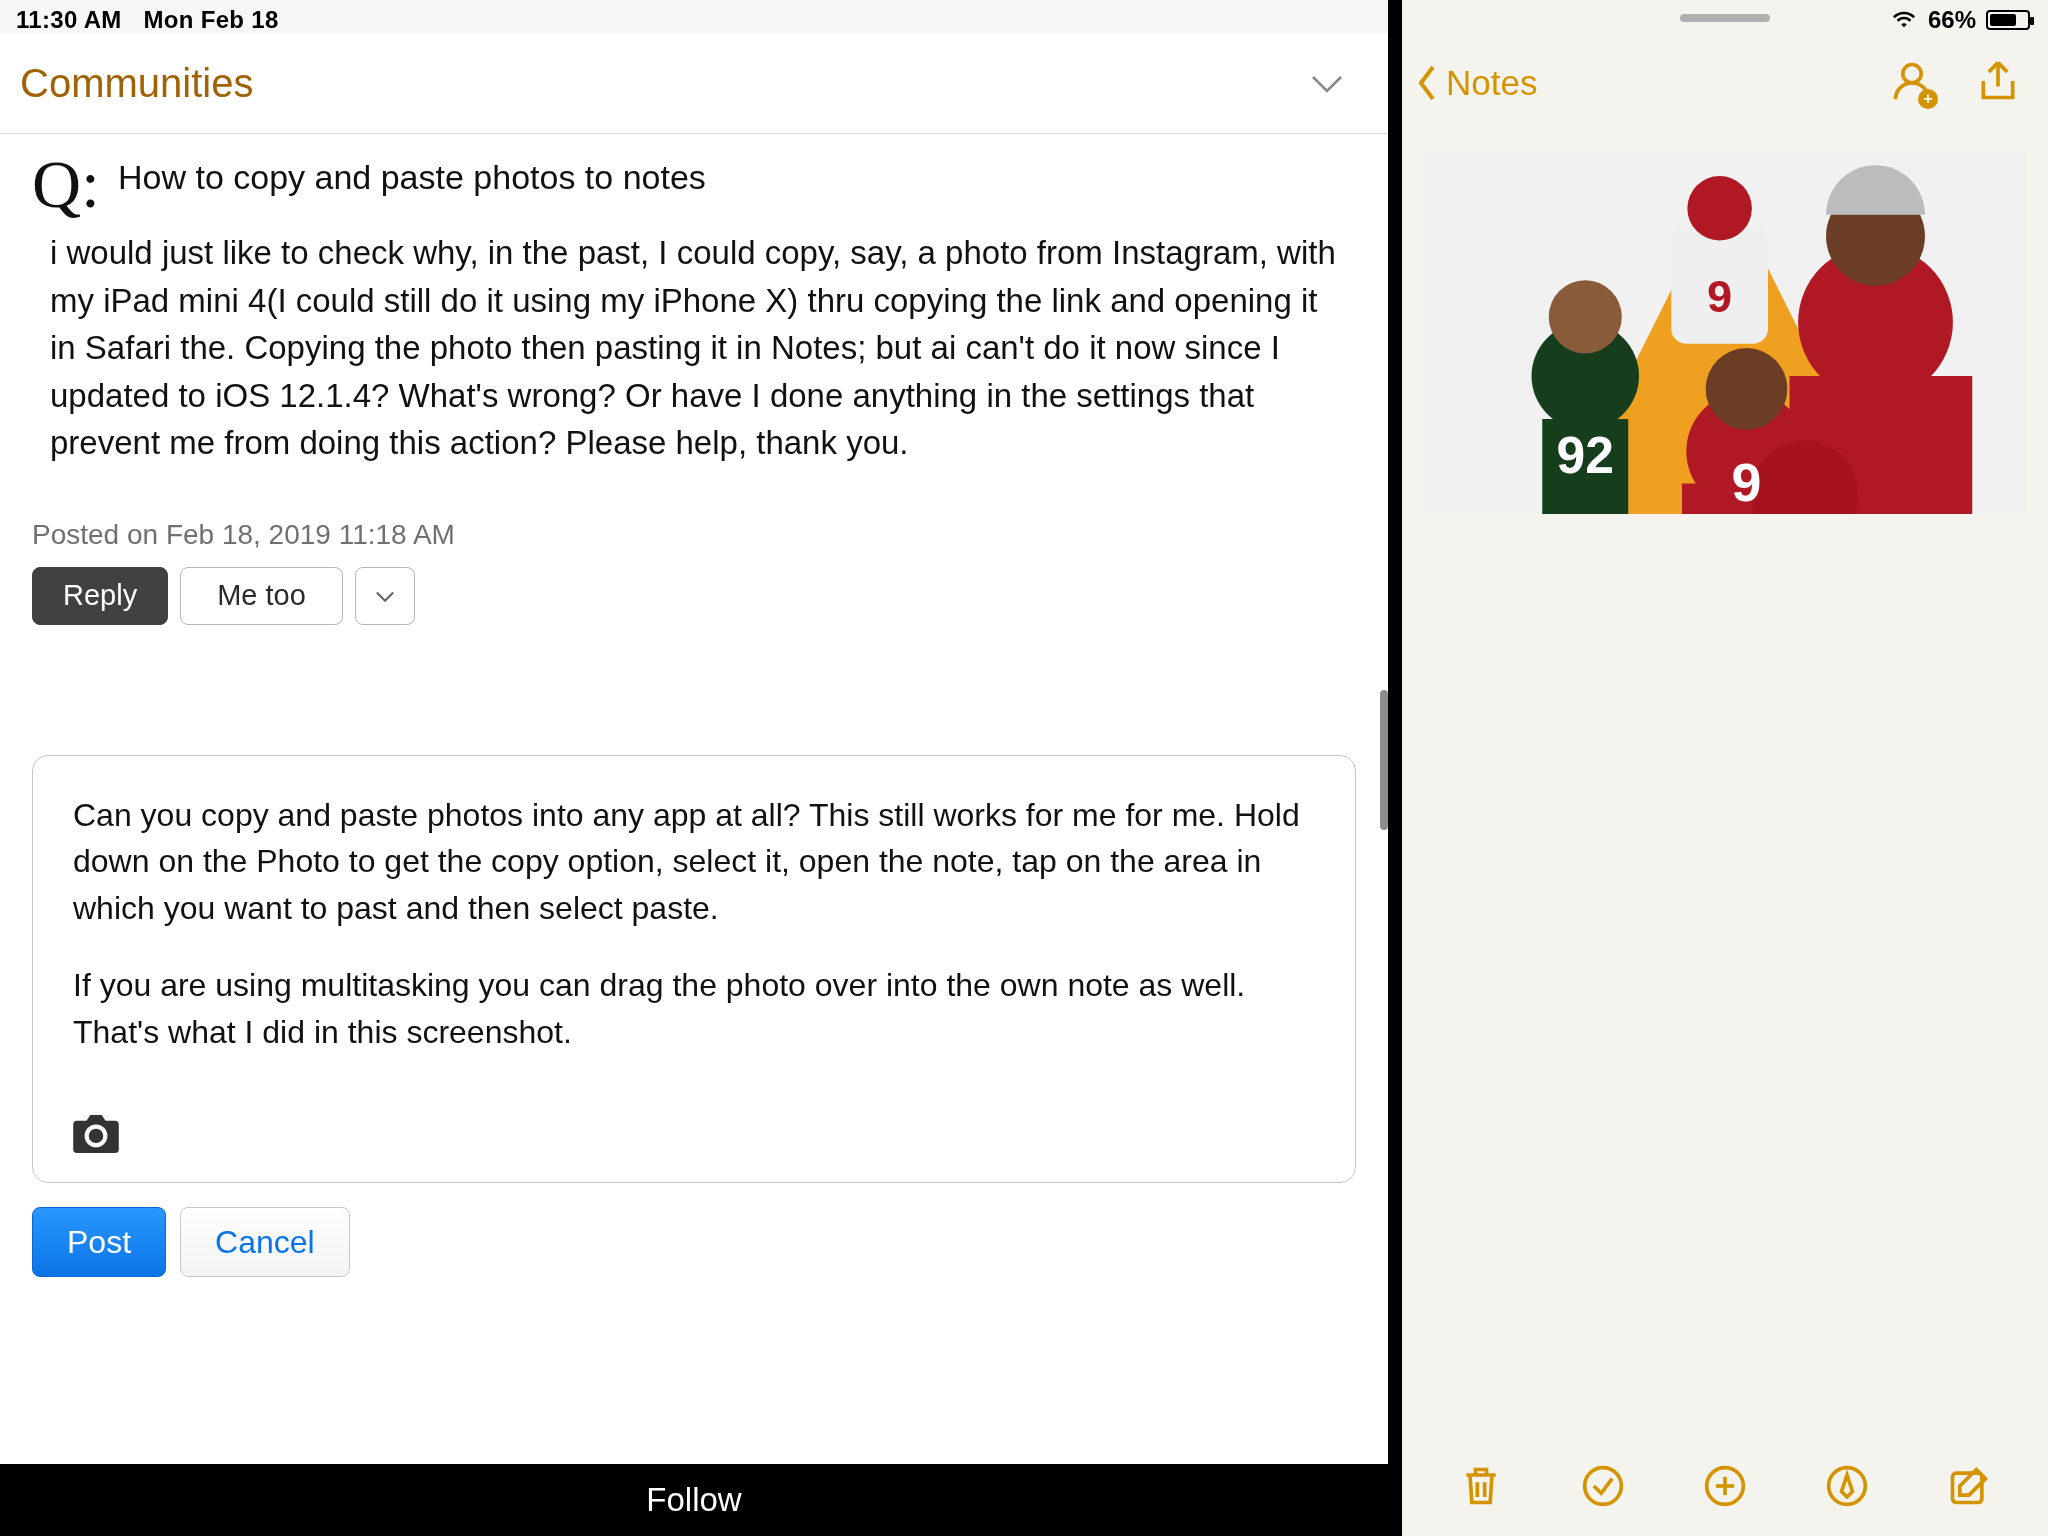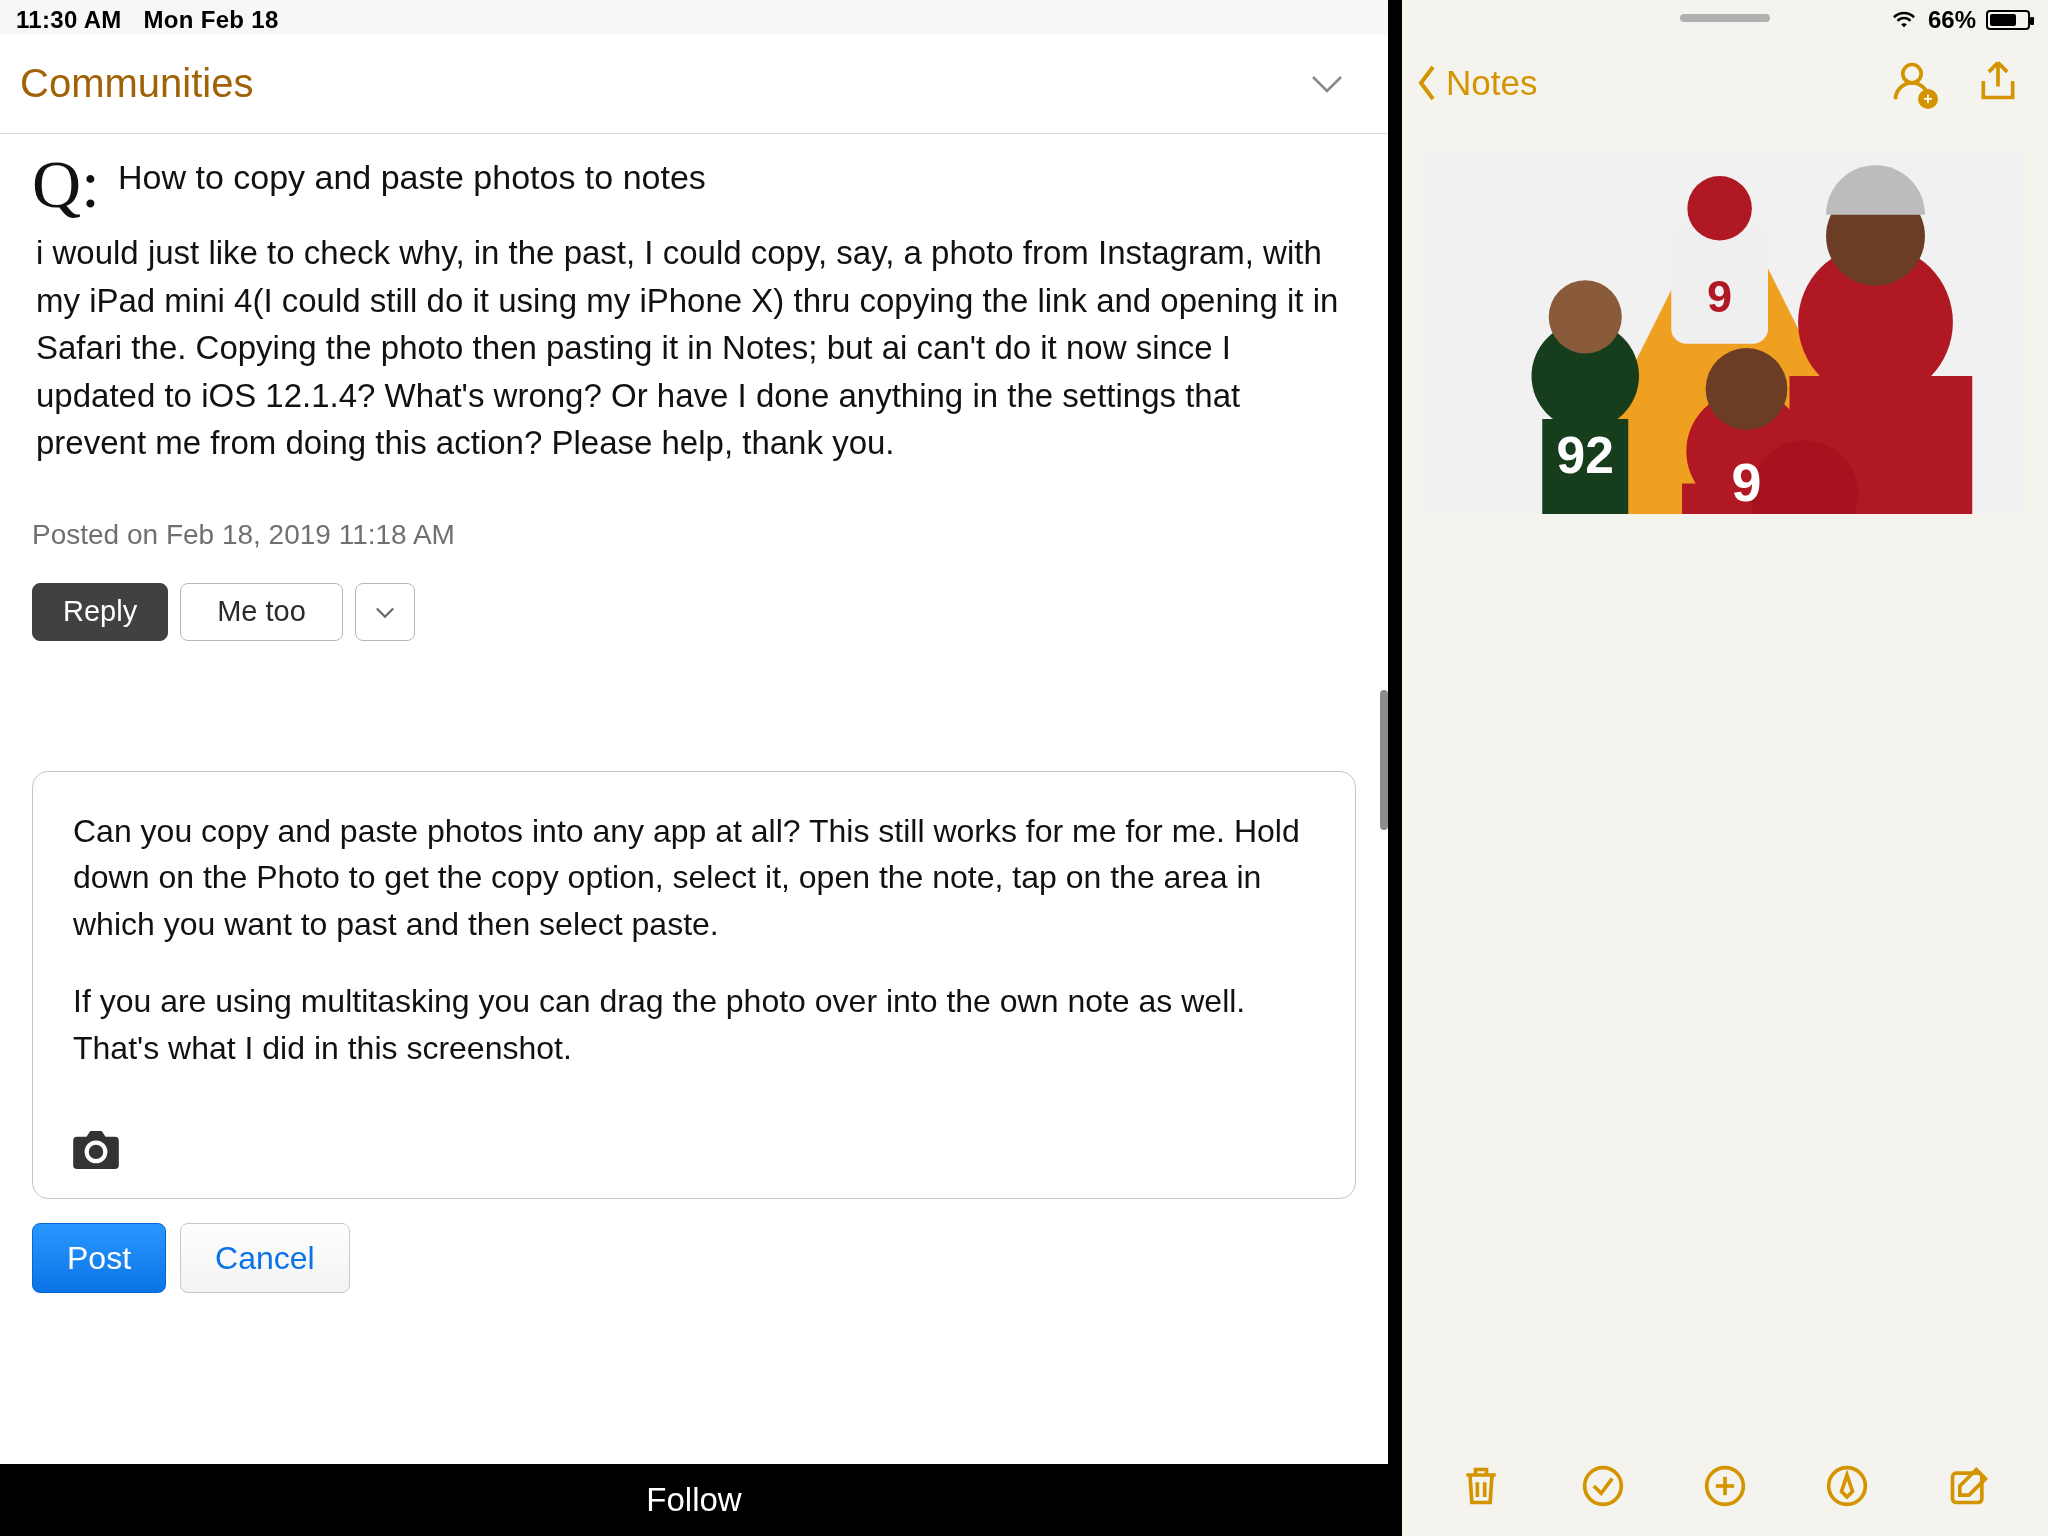"i would just like to" #q-body { margin: 14px 4px 52px -> 14px 18px 52px }
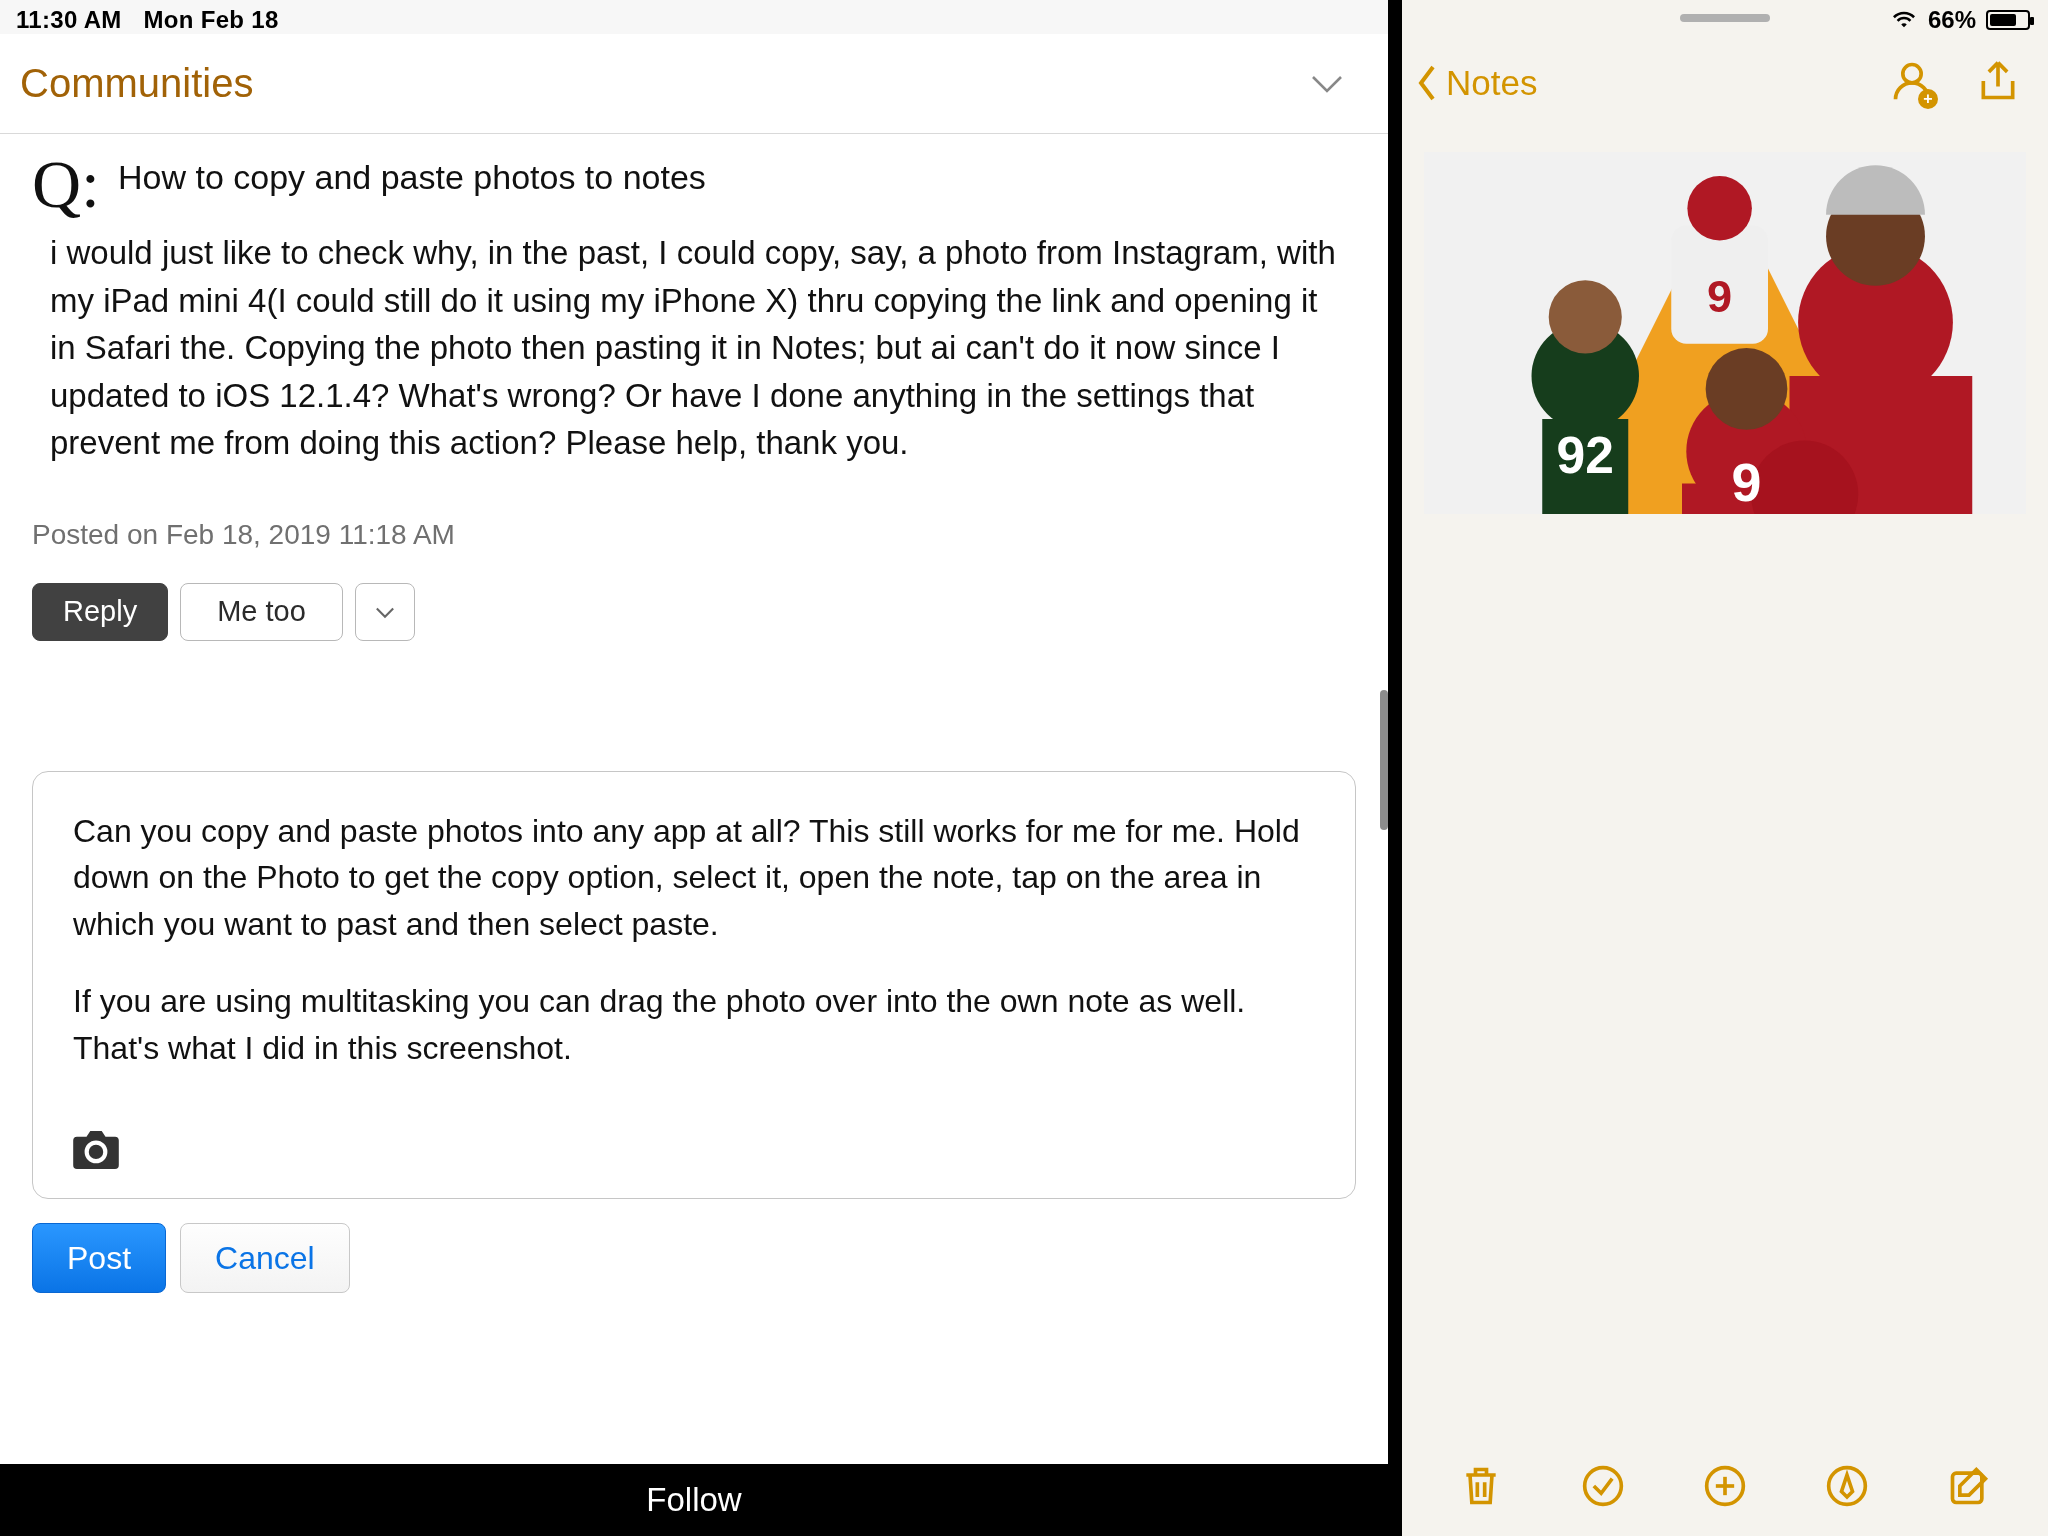"Posted on Feb 18, 2019" #posted { margin-bottom: 32px -> 16px }
